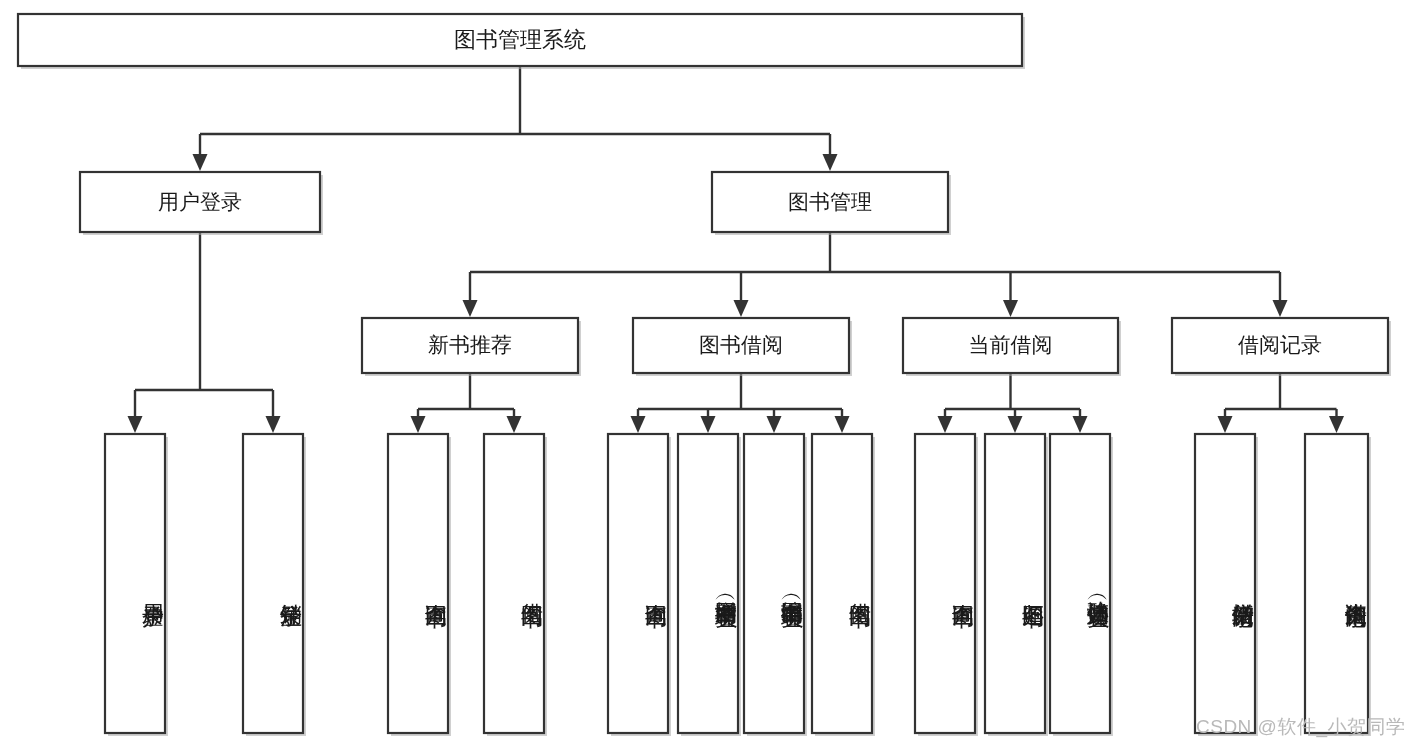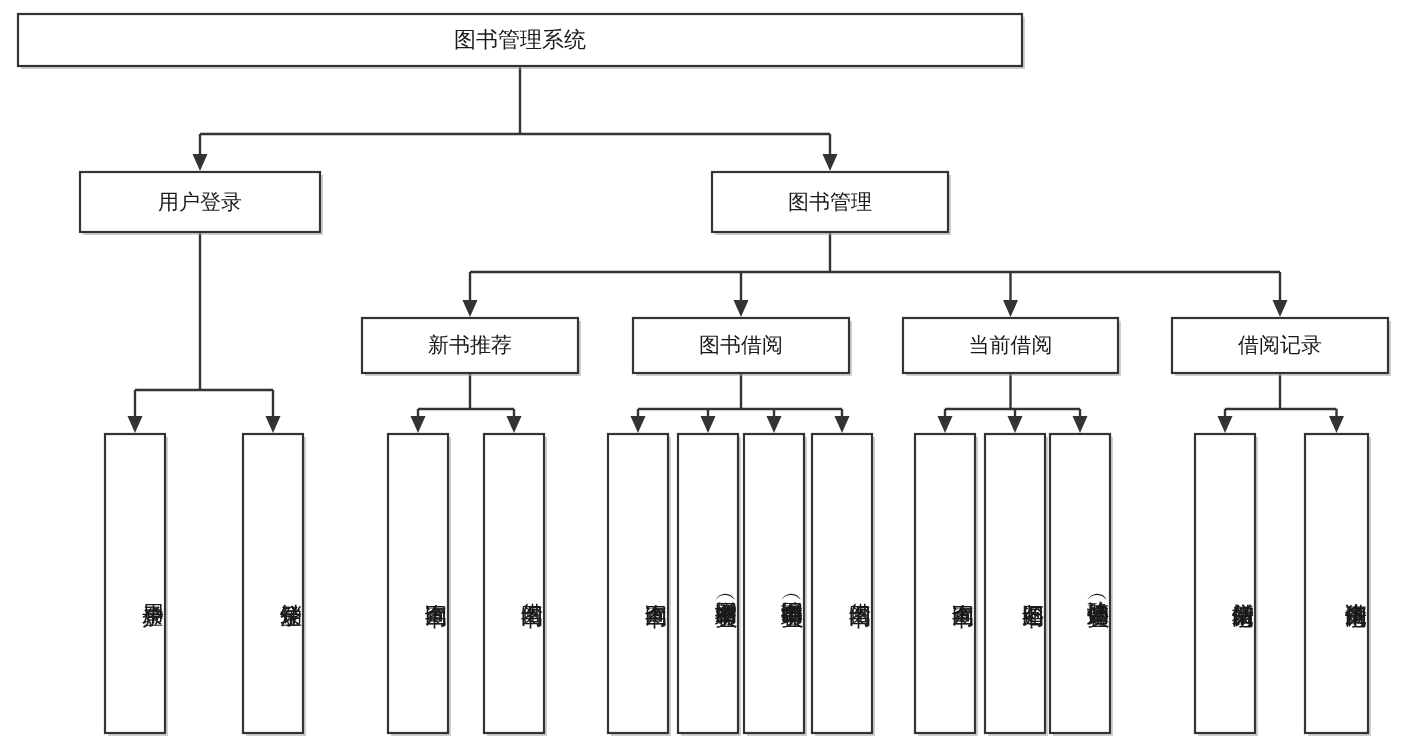"CSDN @软件_小贺同学" div.watermark { html: none -> <div>CSDN @软件_小贺同学</div> }
